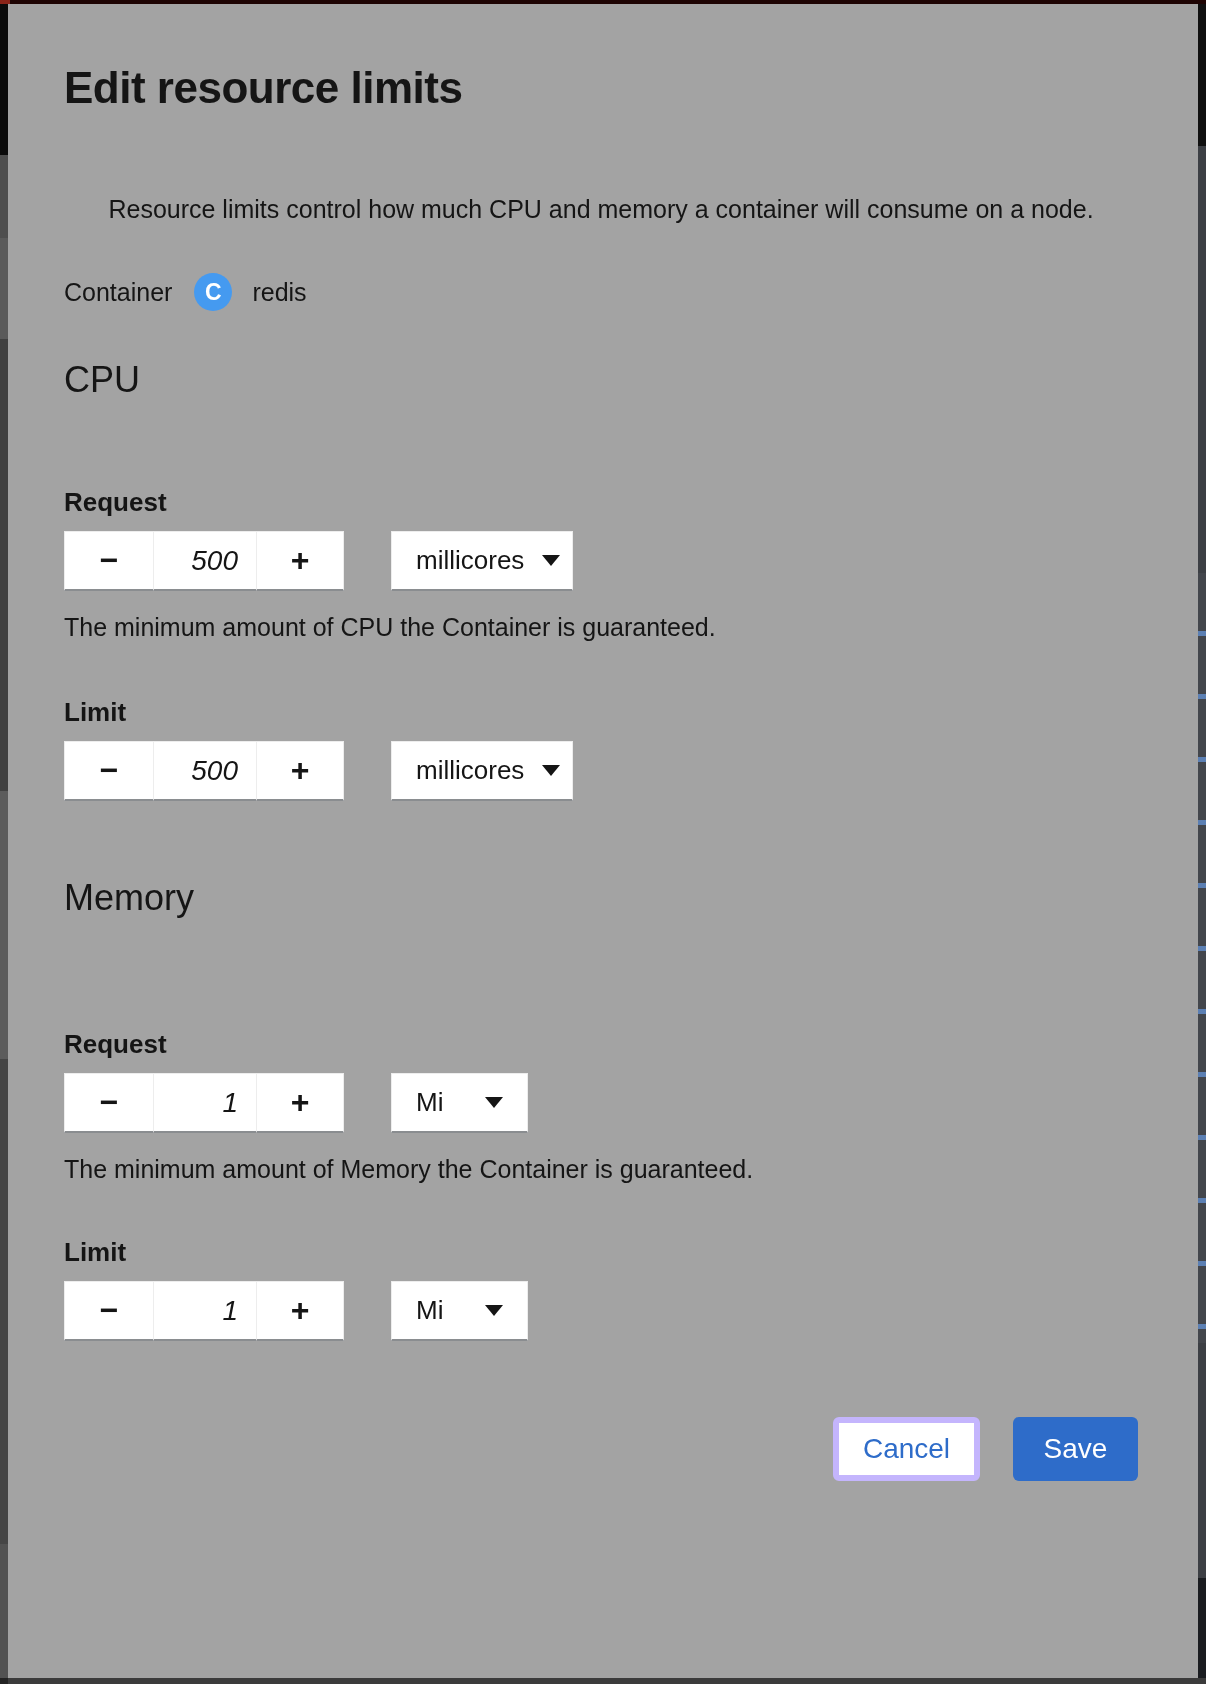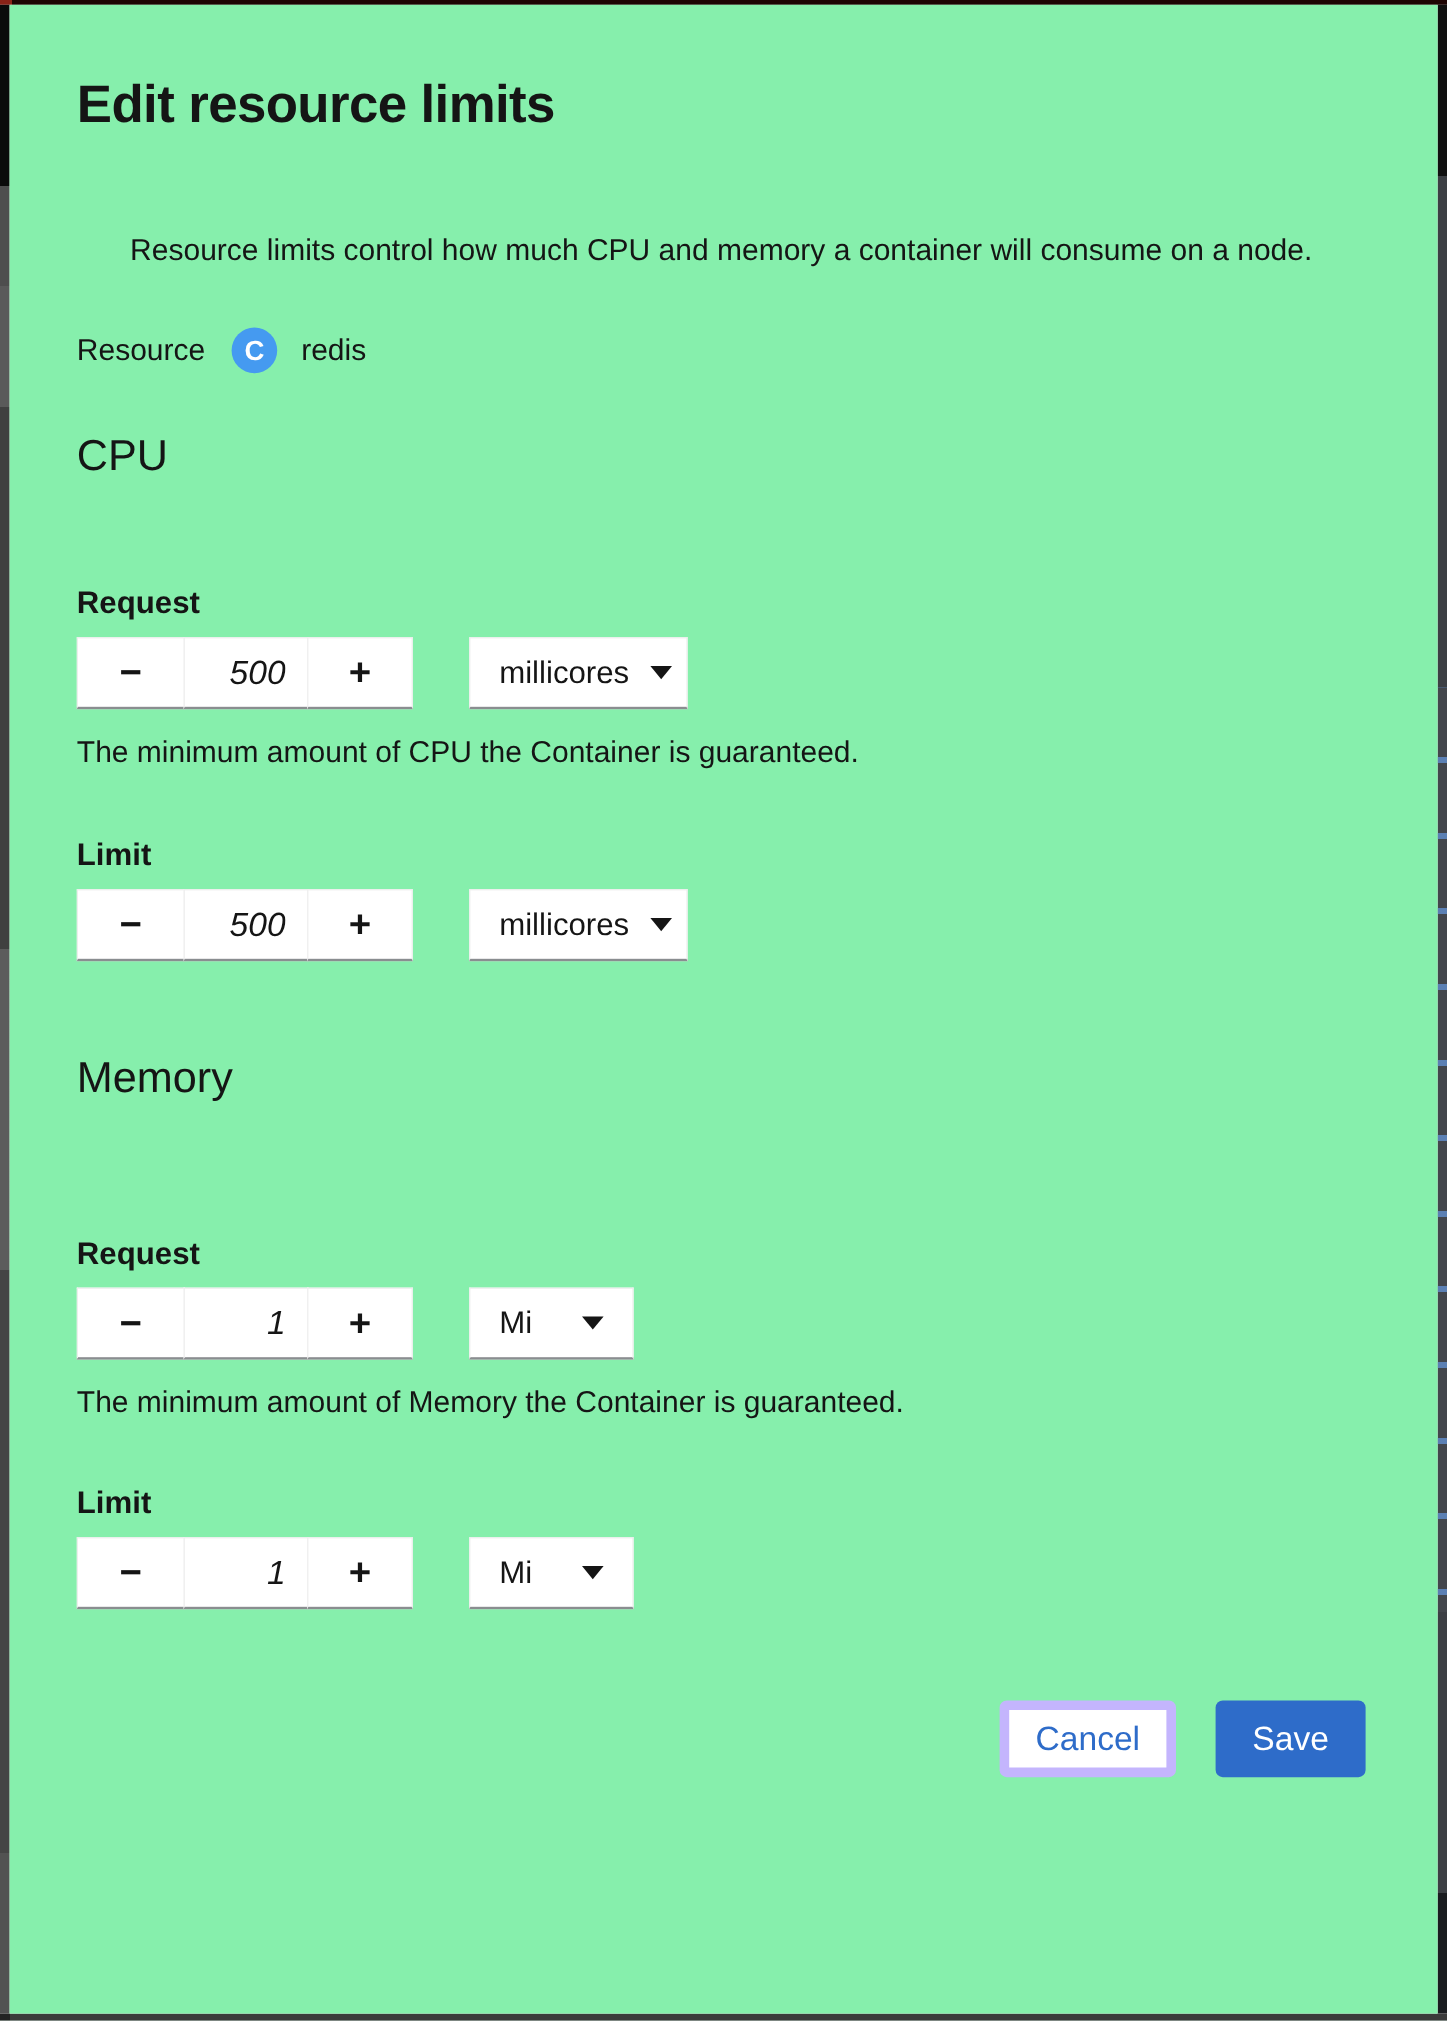"Edit resource limits" .modal { background: #86efac -> #a3a3a3 }
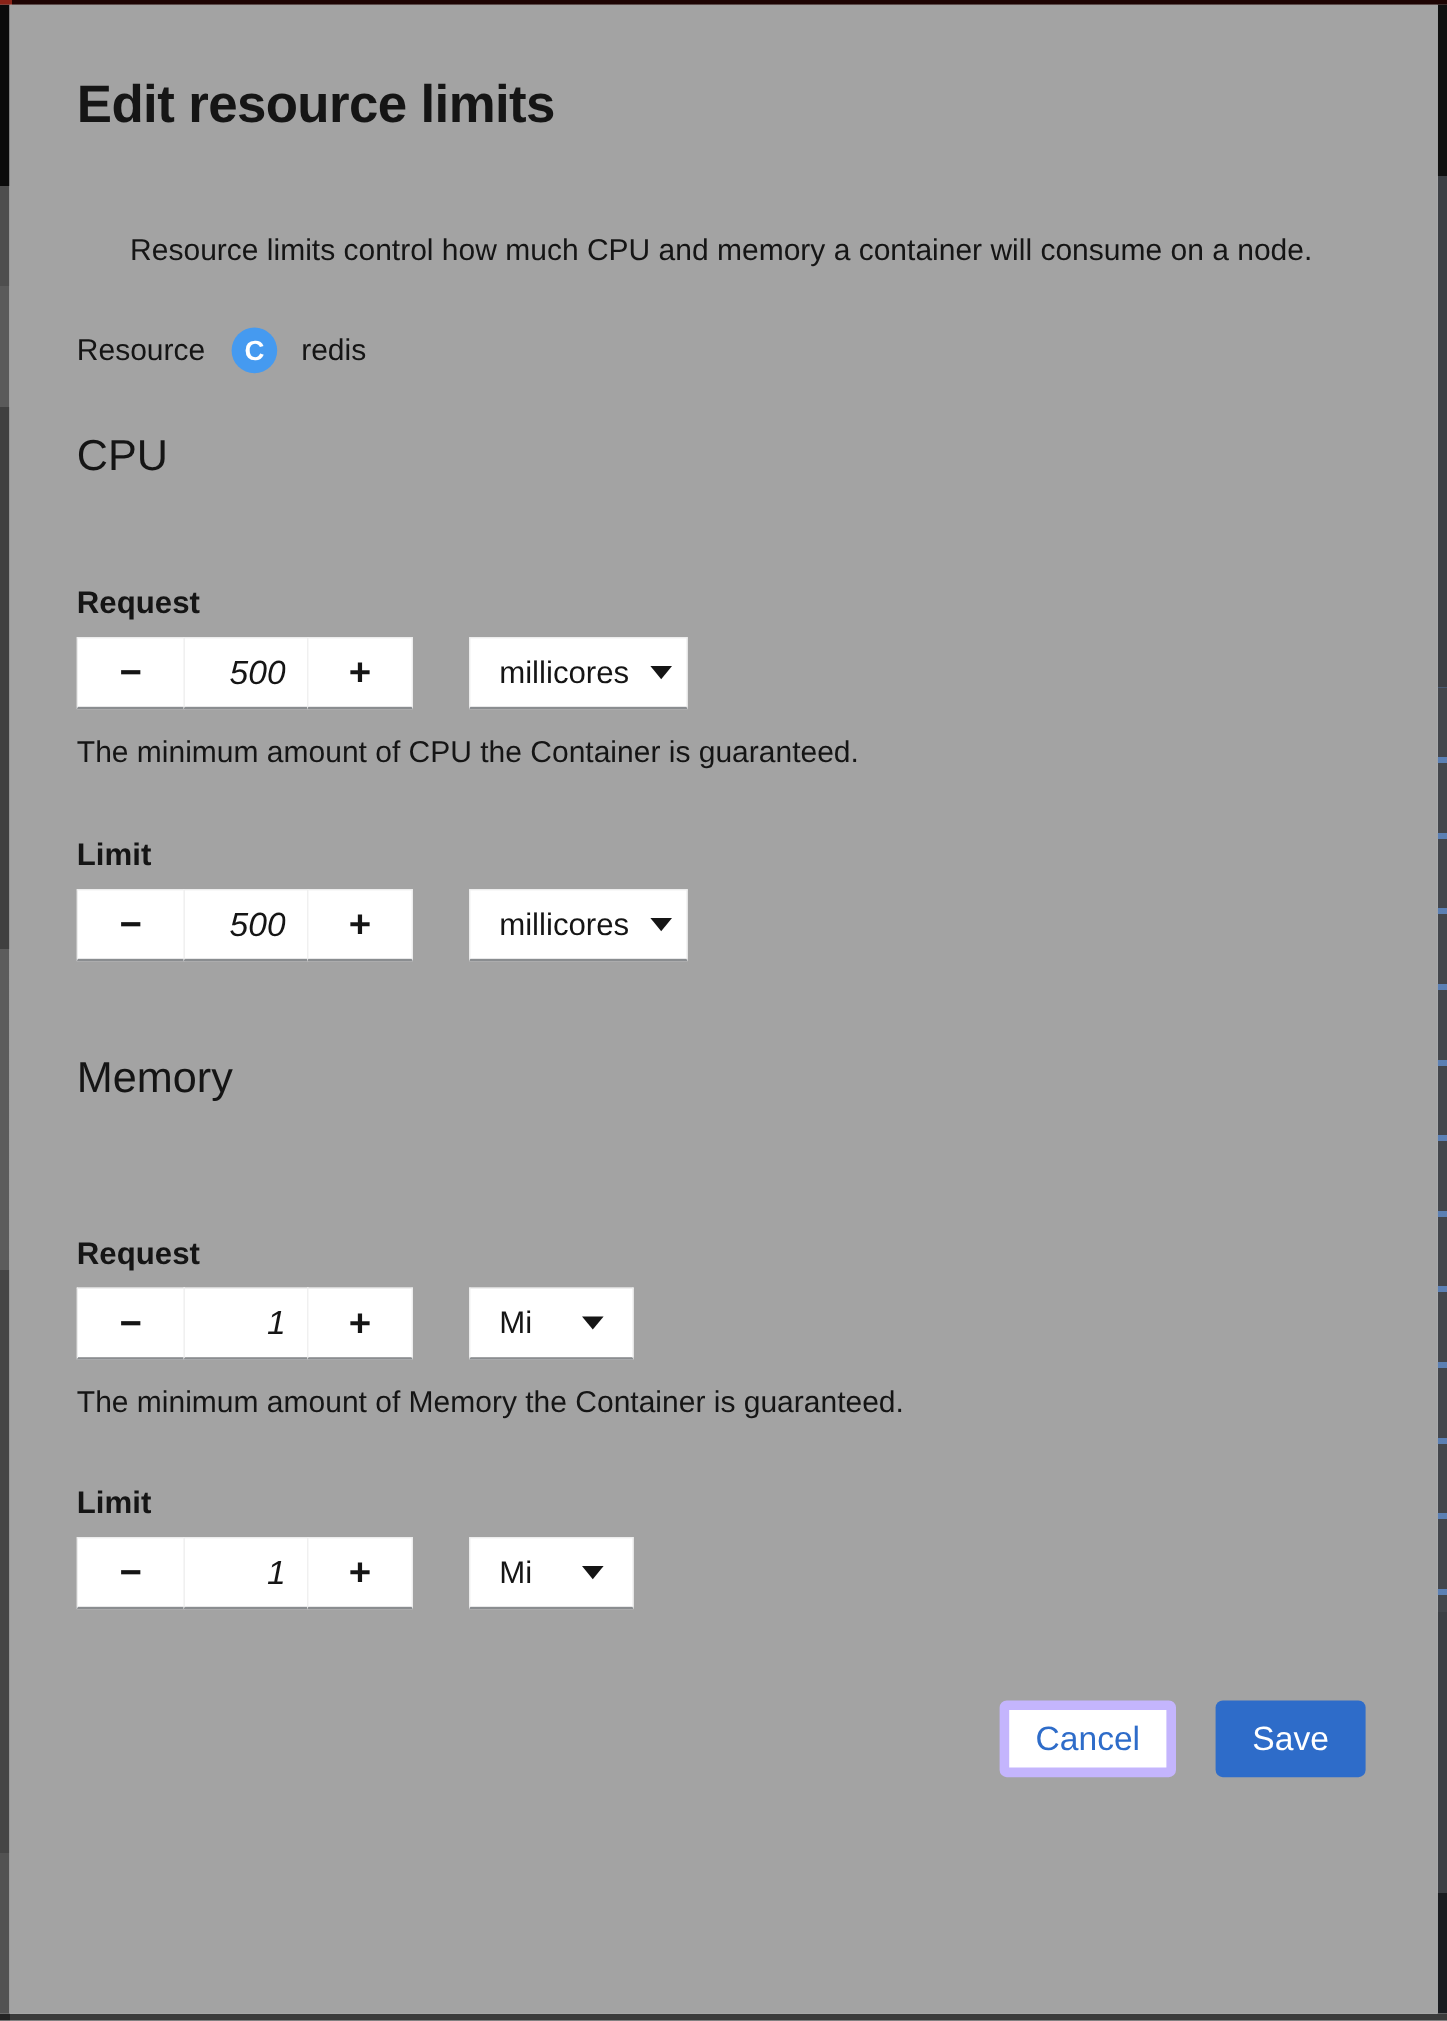"Resource" span { text: Resource -> Container }
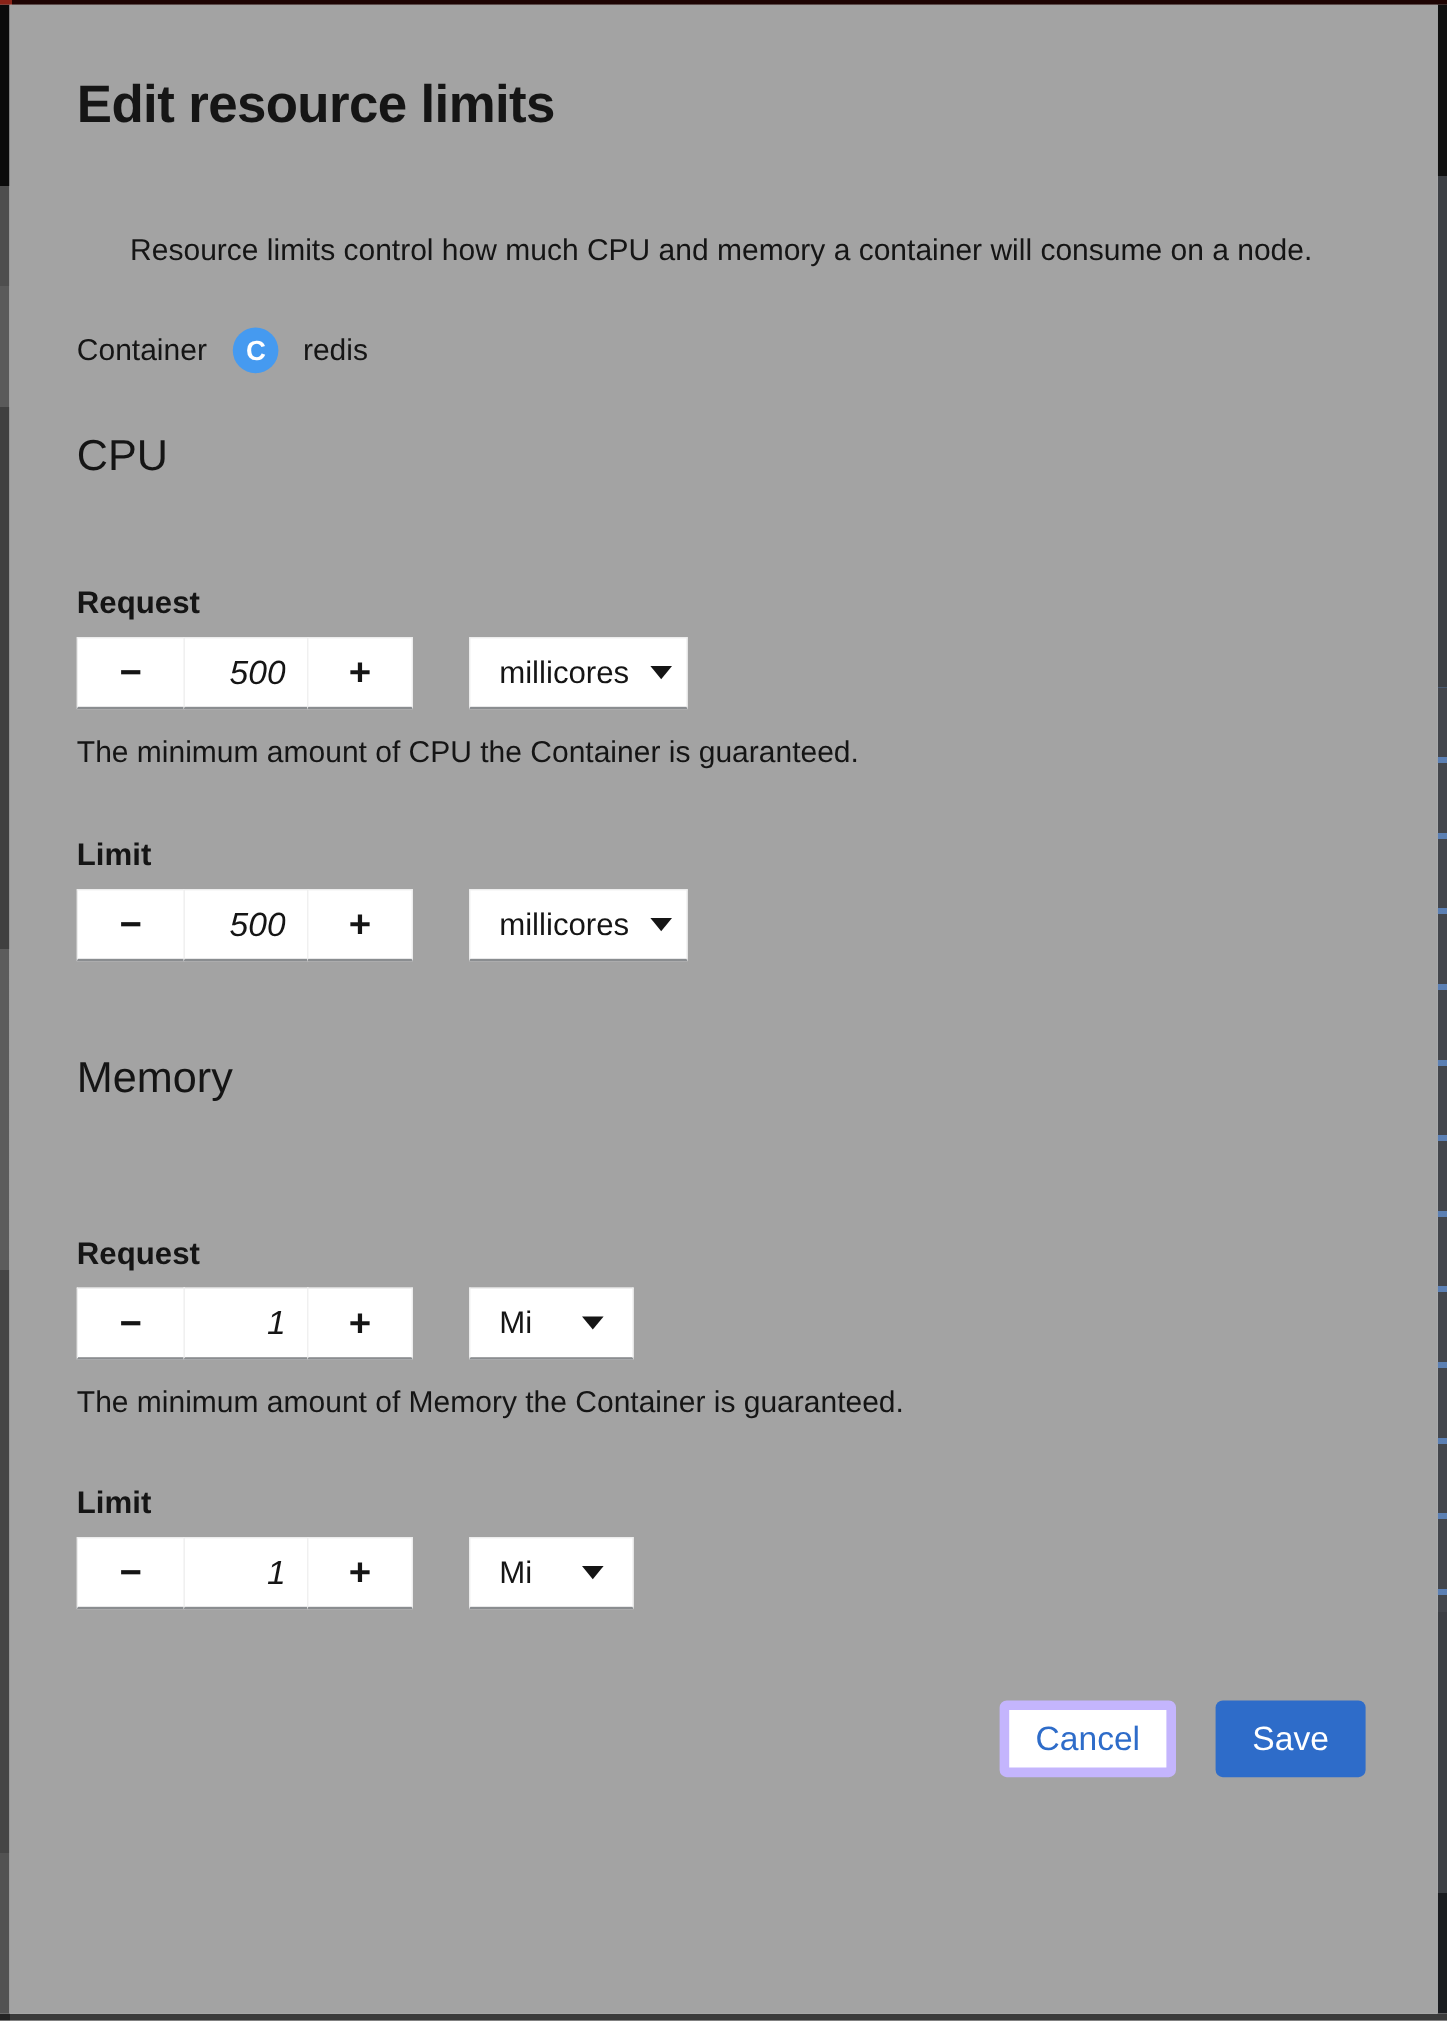"Cancel" .btn.cancel { border: 8px solid #c4b5fd -> 6px solid #c4b5fd }
